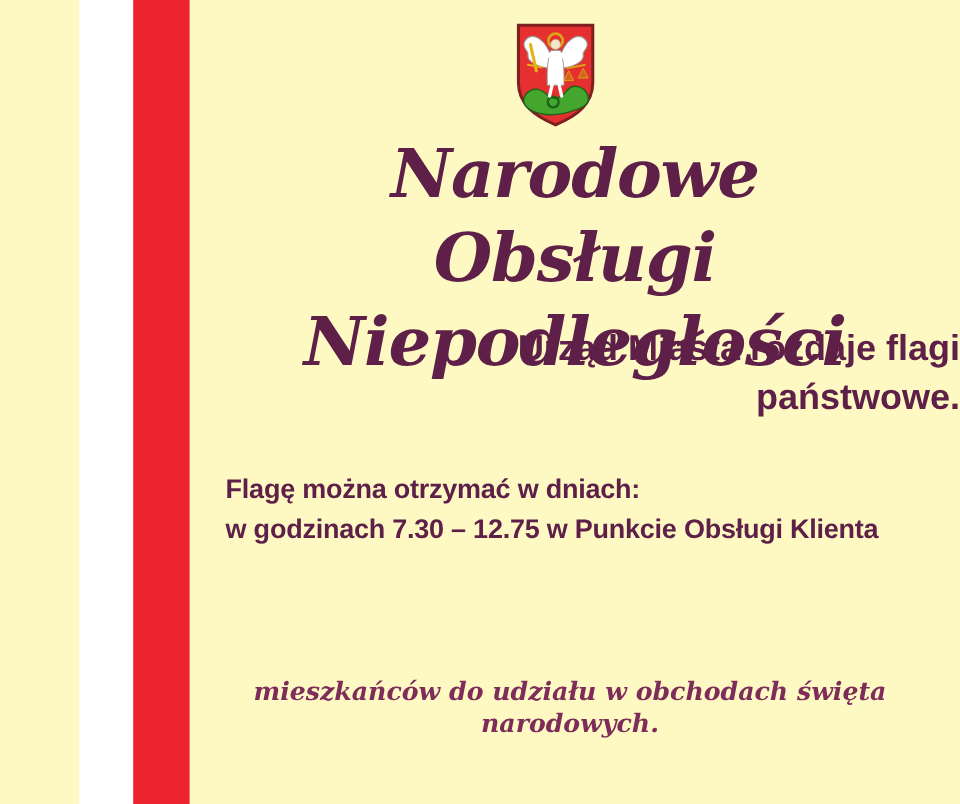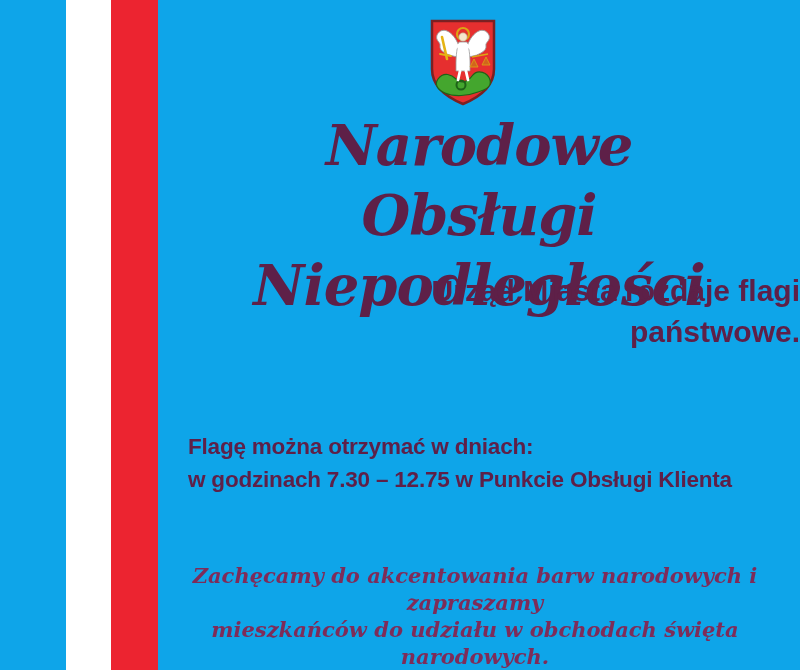"Narodowe" .poster { background: #0ea5e9 -> #fef9c3 }
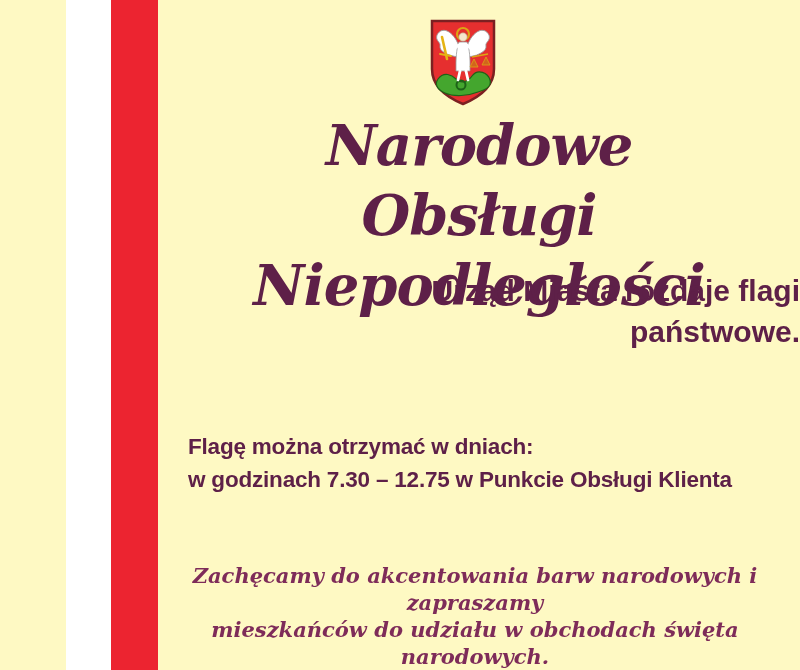"Flagę można otrzymać w dniach:" .info-block { margin-top: 39px -> none }
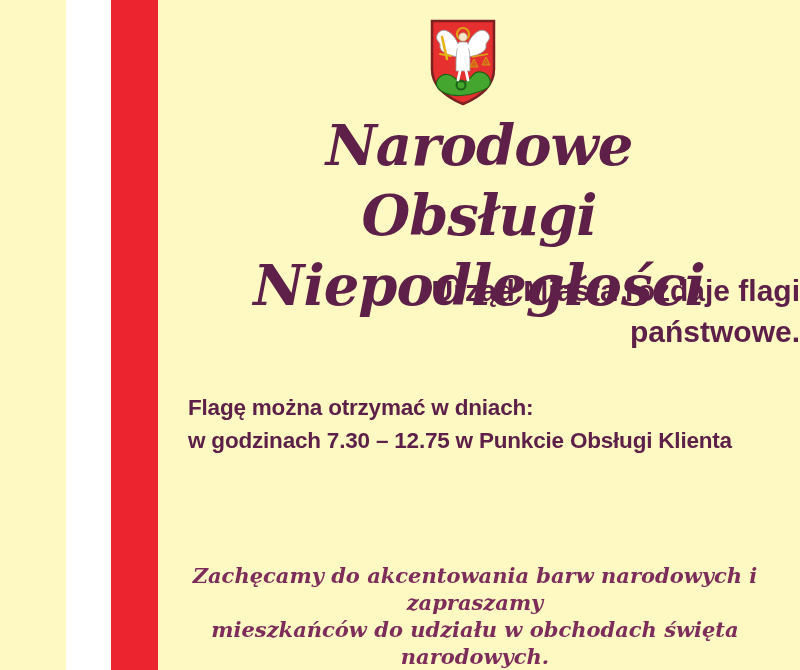"Zachęcamy do akcentowania barw" div { html: <div>Zachęcamy do akcentowania barw narodowych i zapraszamy</div> -> none }
